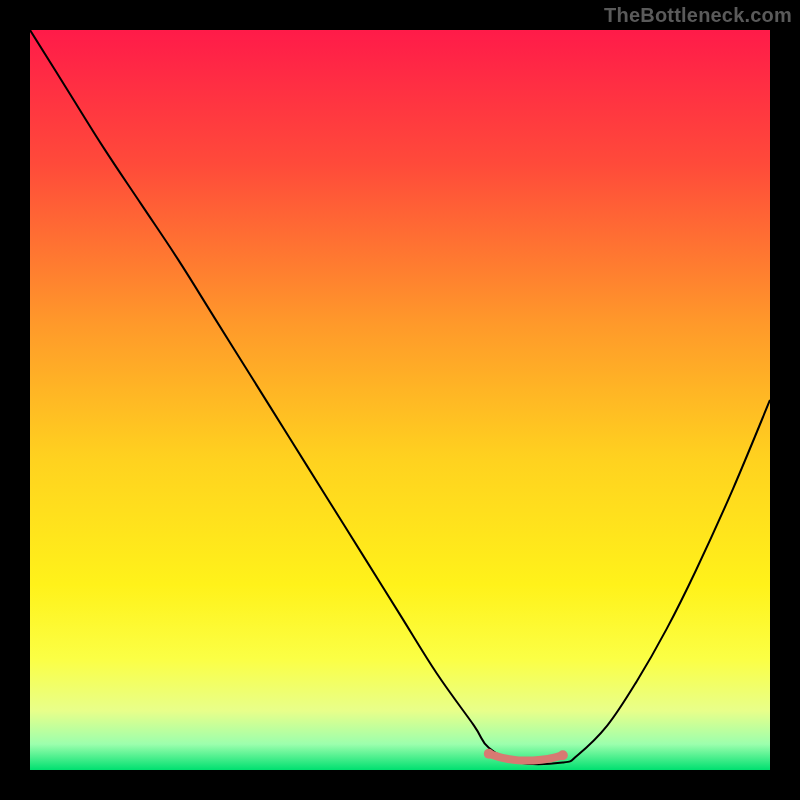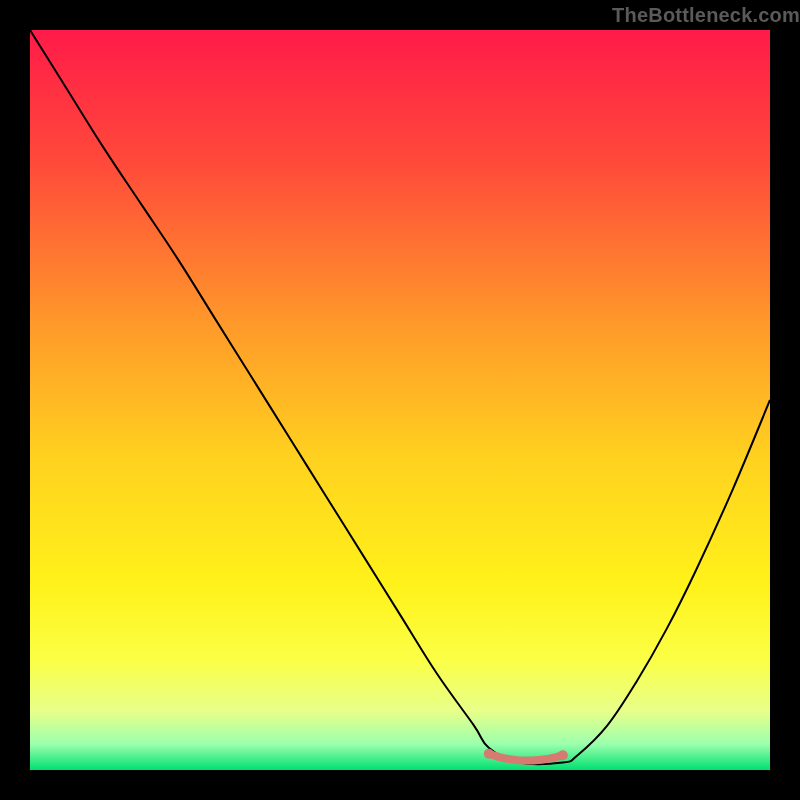"TheBottleneck.com" .watermark { right: 0 -> 8px }
